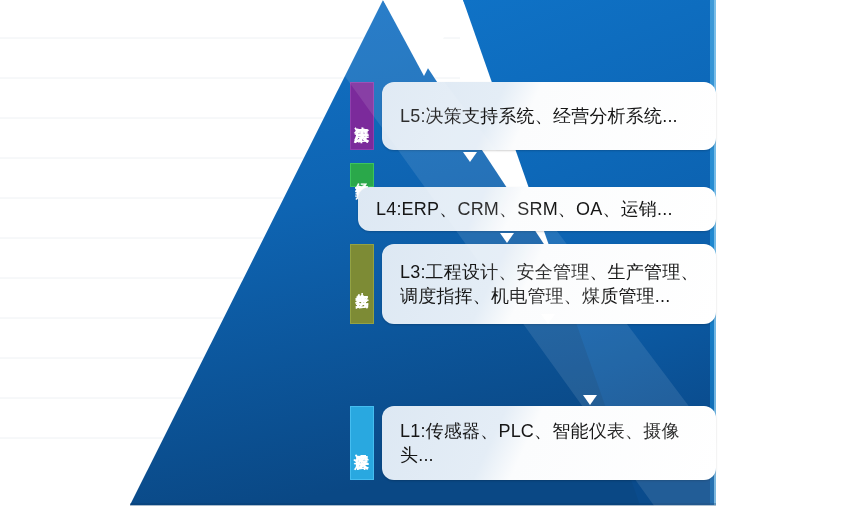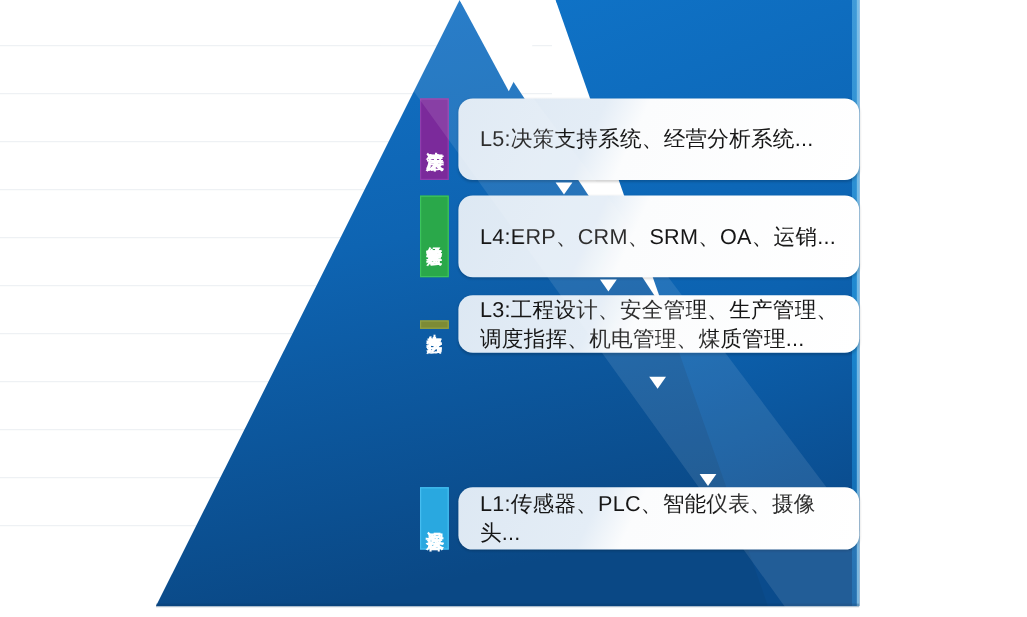"L4:ERP、CRM、SRM、OA、运销..." div.layer-row { flex-direction: none -> column }
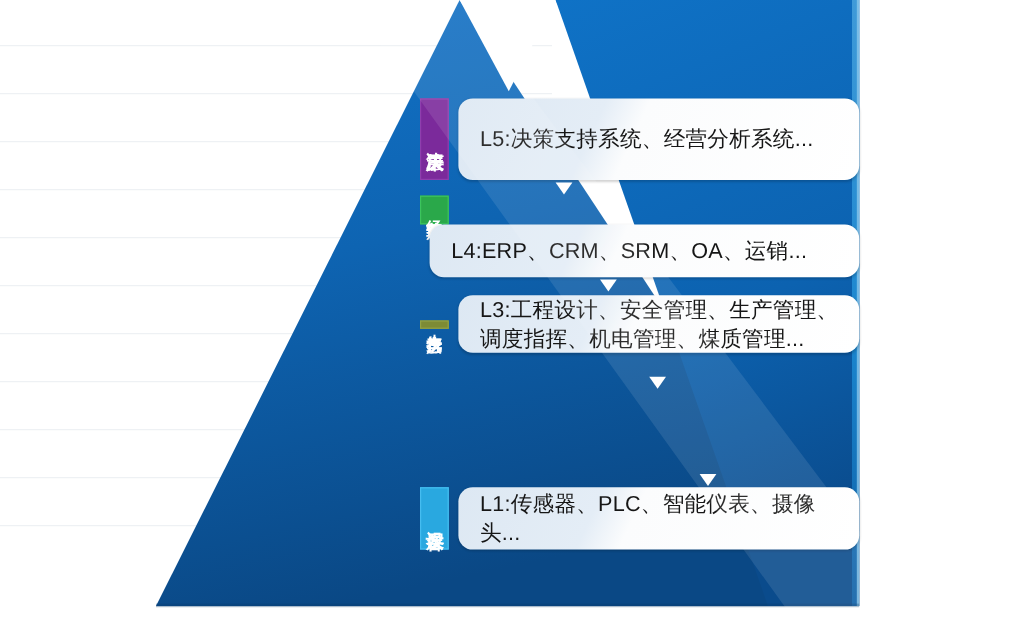"L3:工程设计、安全管理、生产管理、调度指挥、机电管理、煤质管理..." div.layer-row { align-items: center -> none; height: 52px -> 80px }
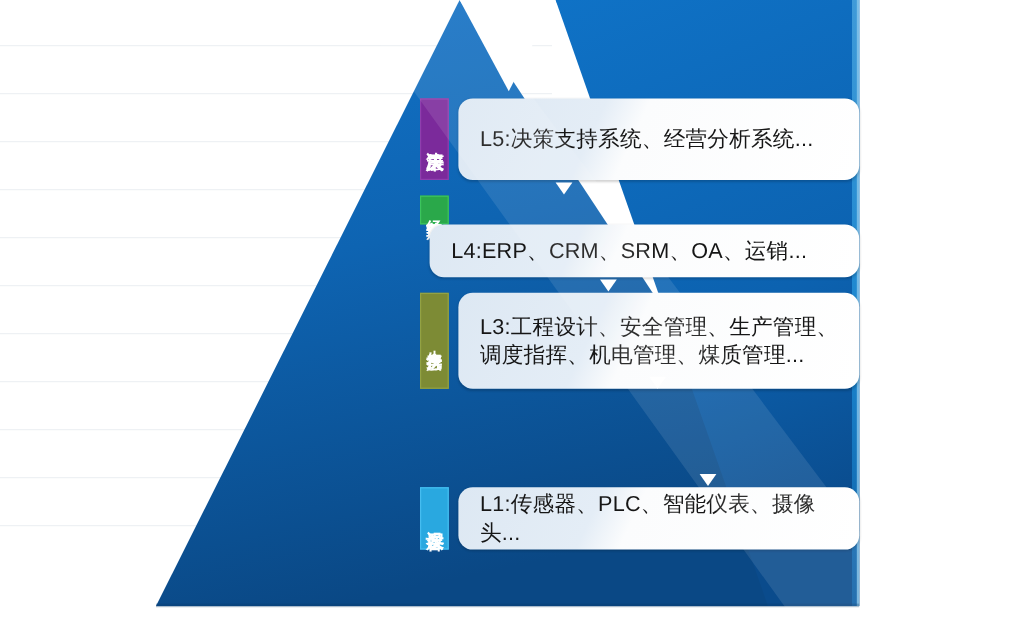"L1:传感器、PLC、智能仪表、摄像头..." div.layer-row { height: 52px -> 74px }
